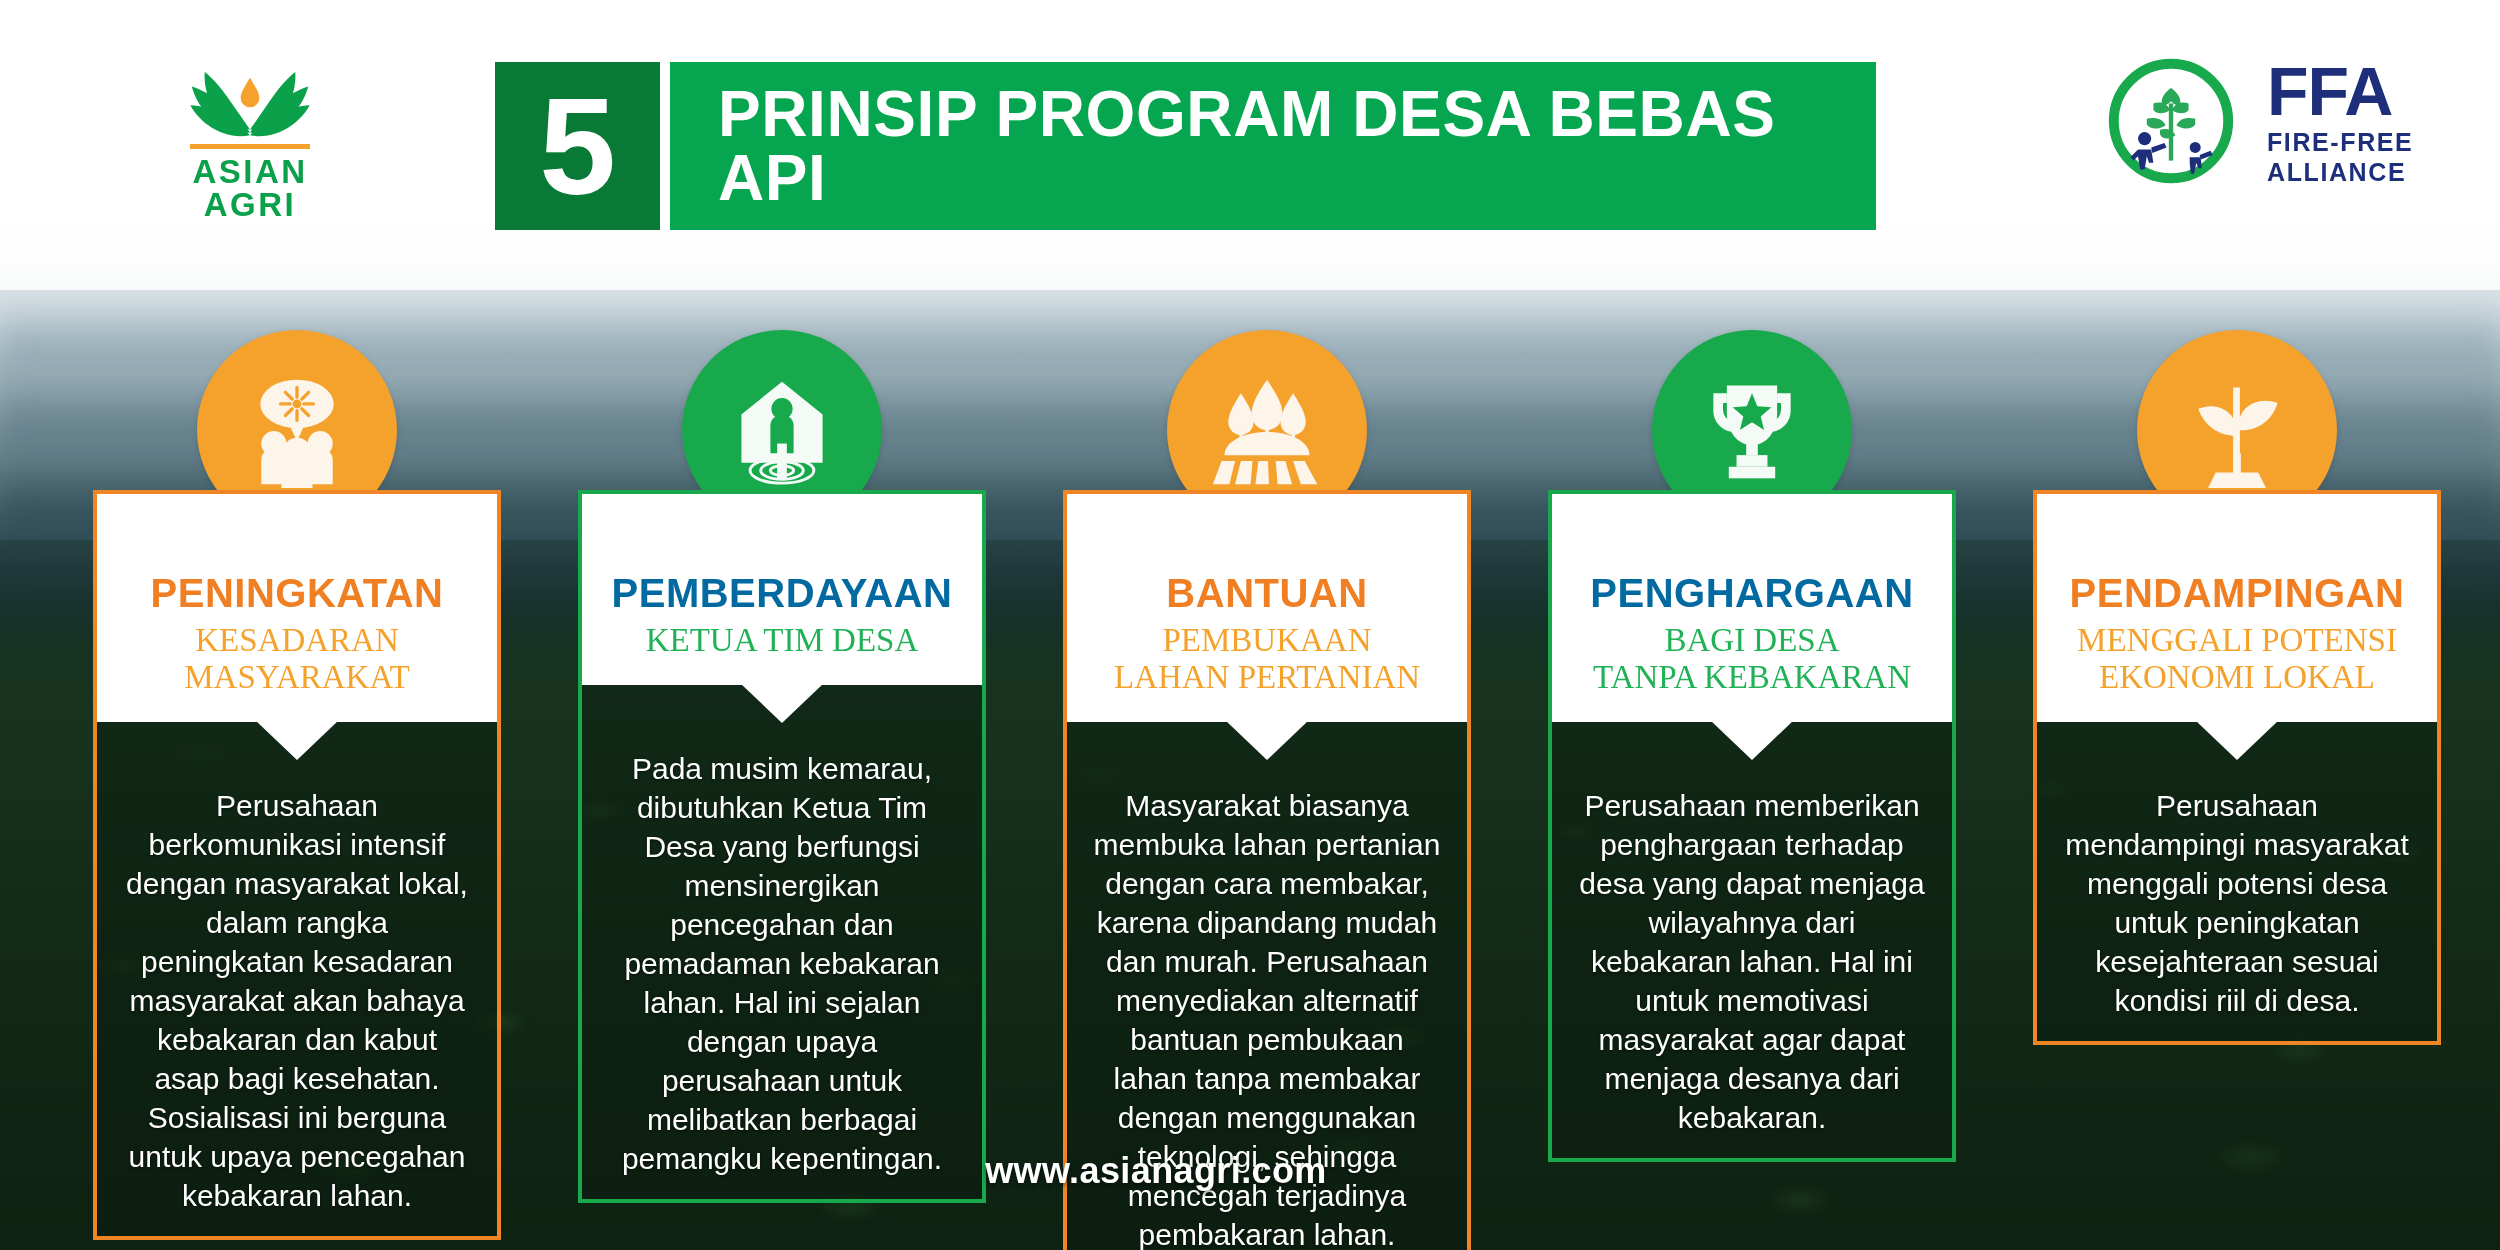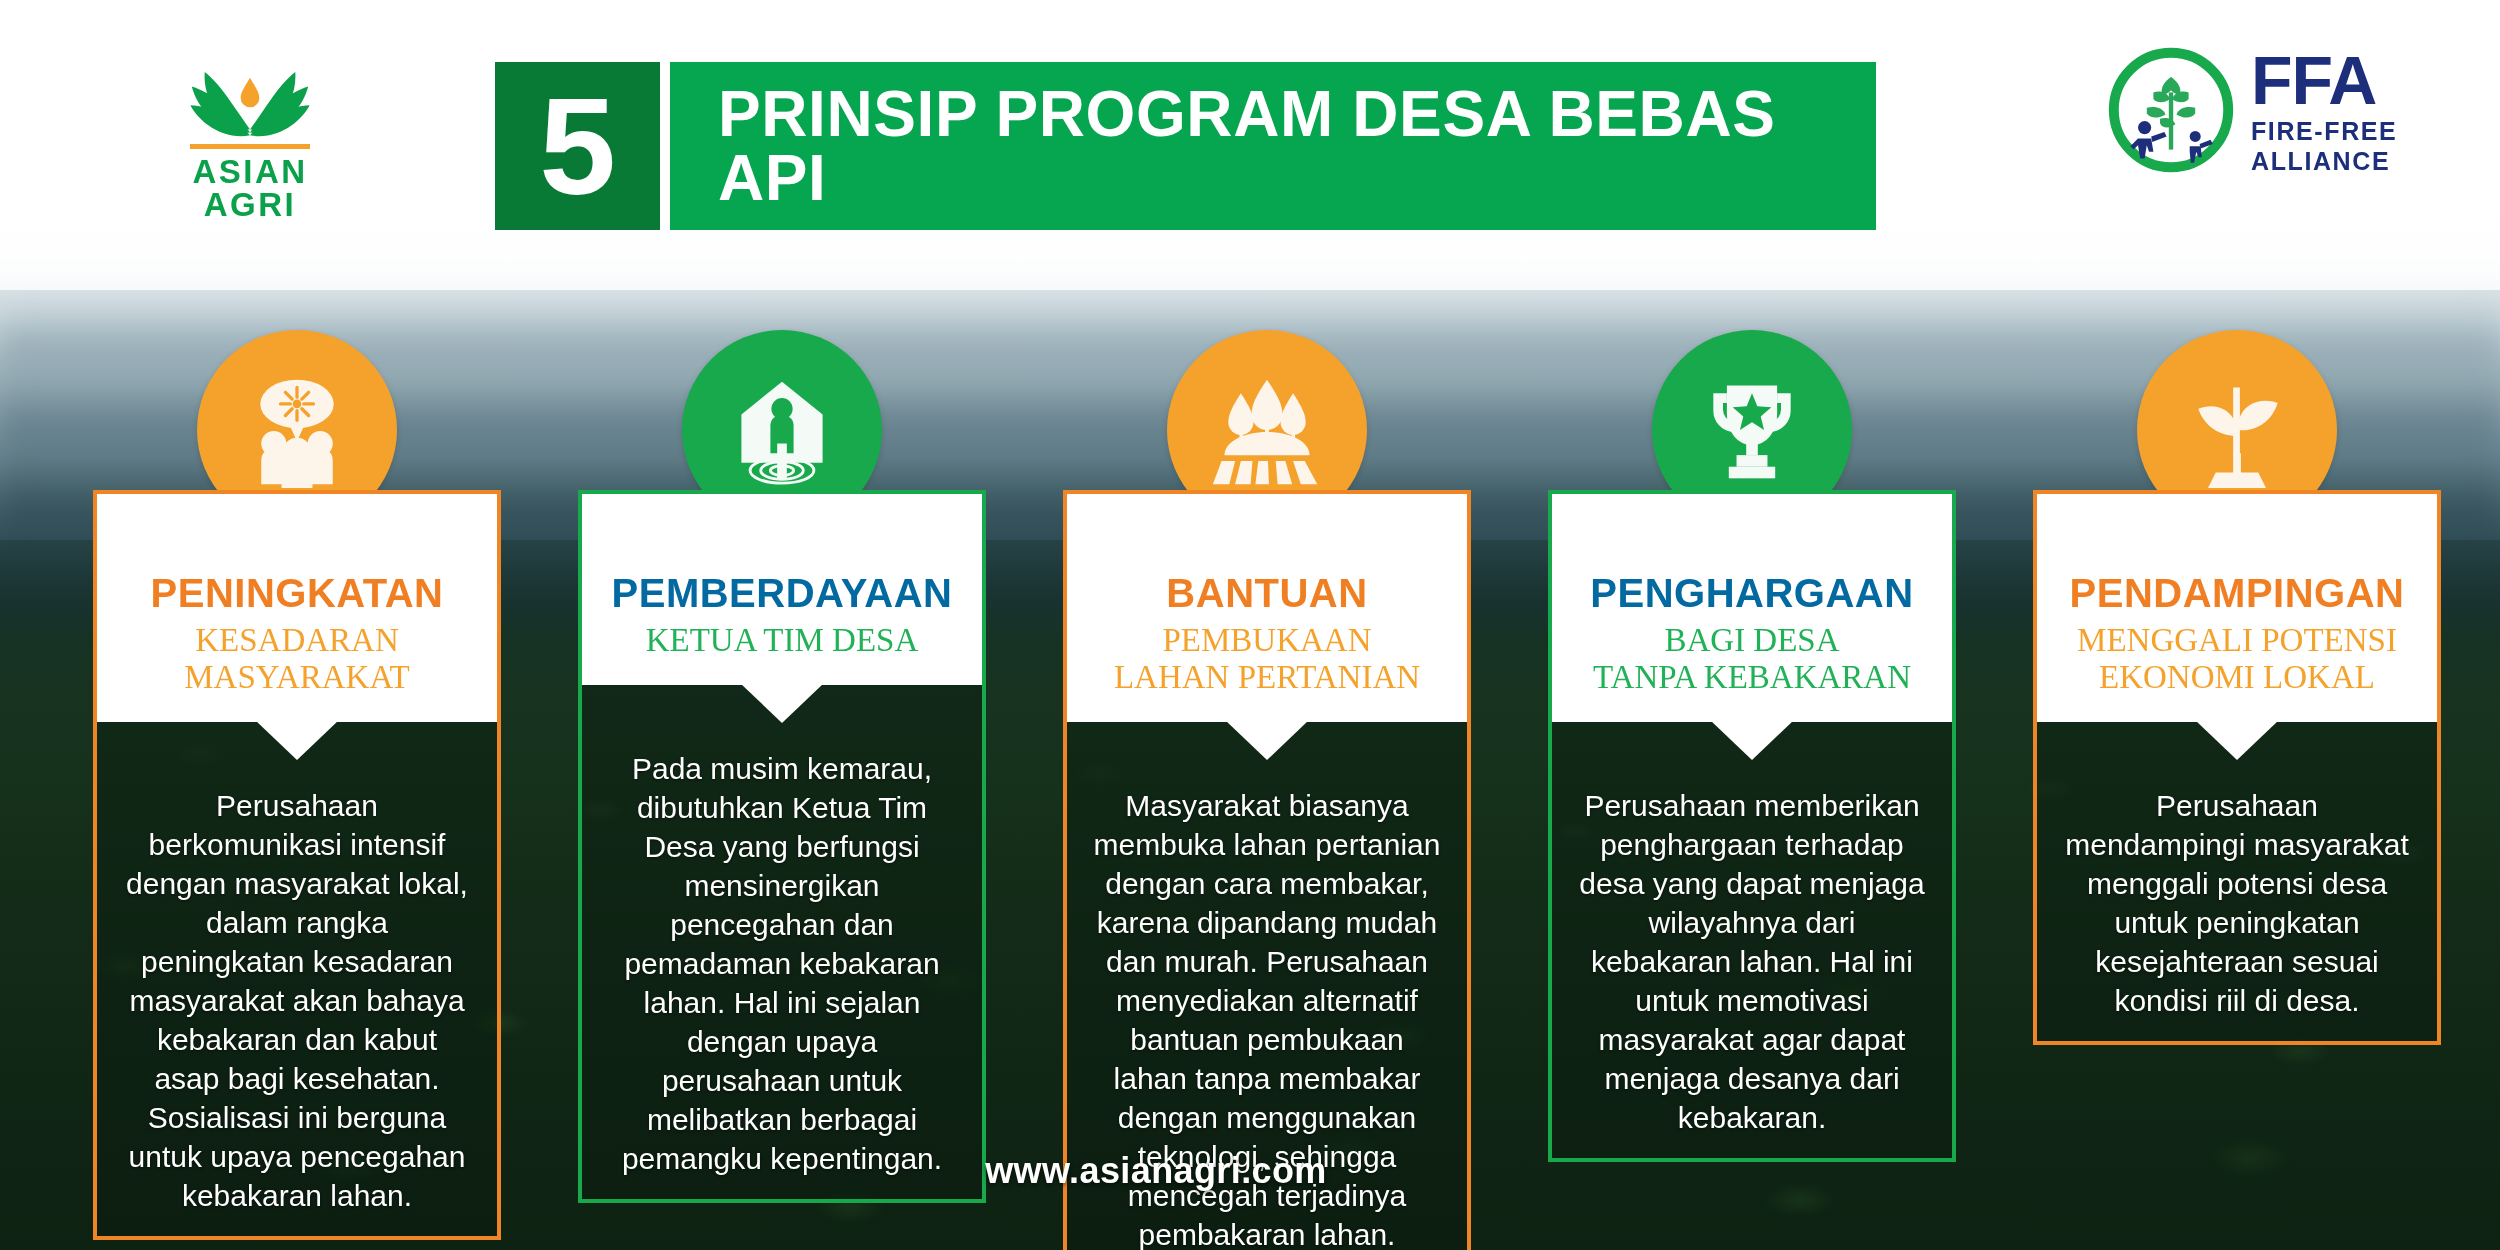"FFA" .ffa-logo { gap: 14px -> 30px; top: 44px -> 55px }
